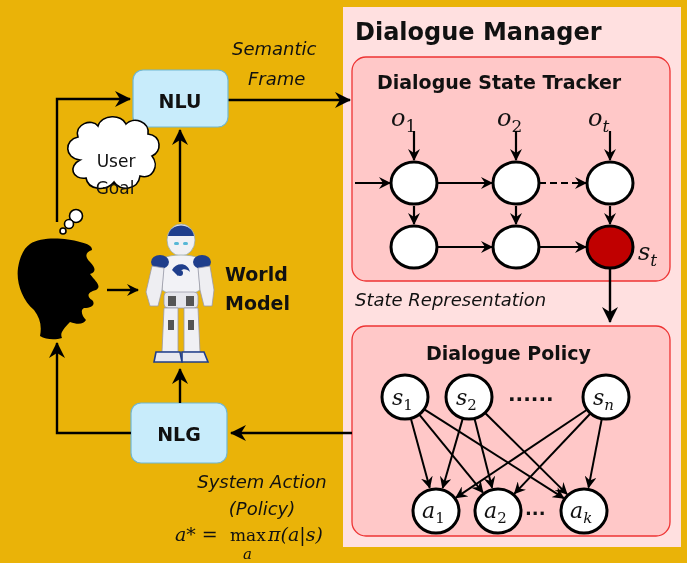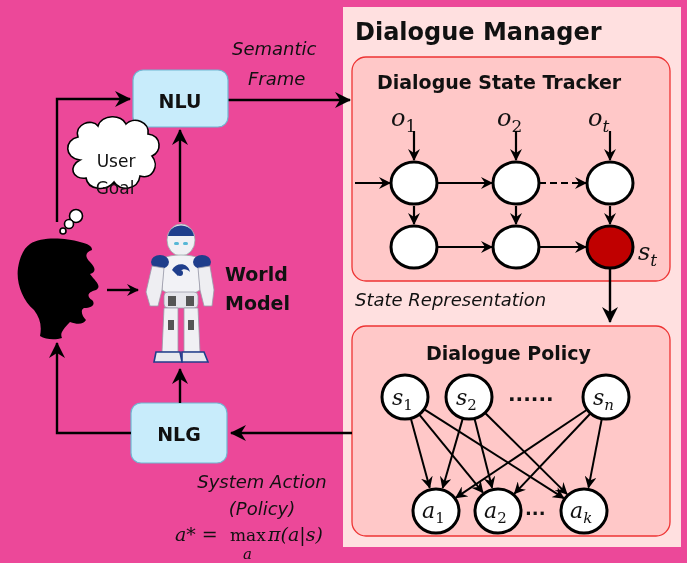"Dialogue Manager" #stage { background: #ec4899 -> #eab308 }
